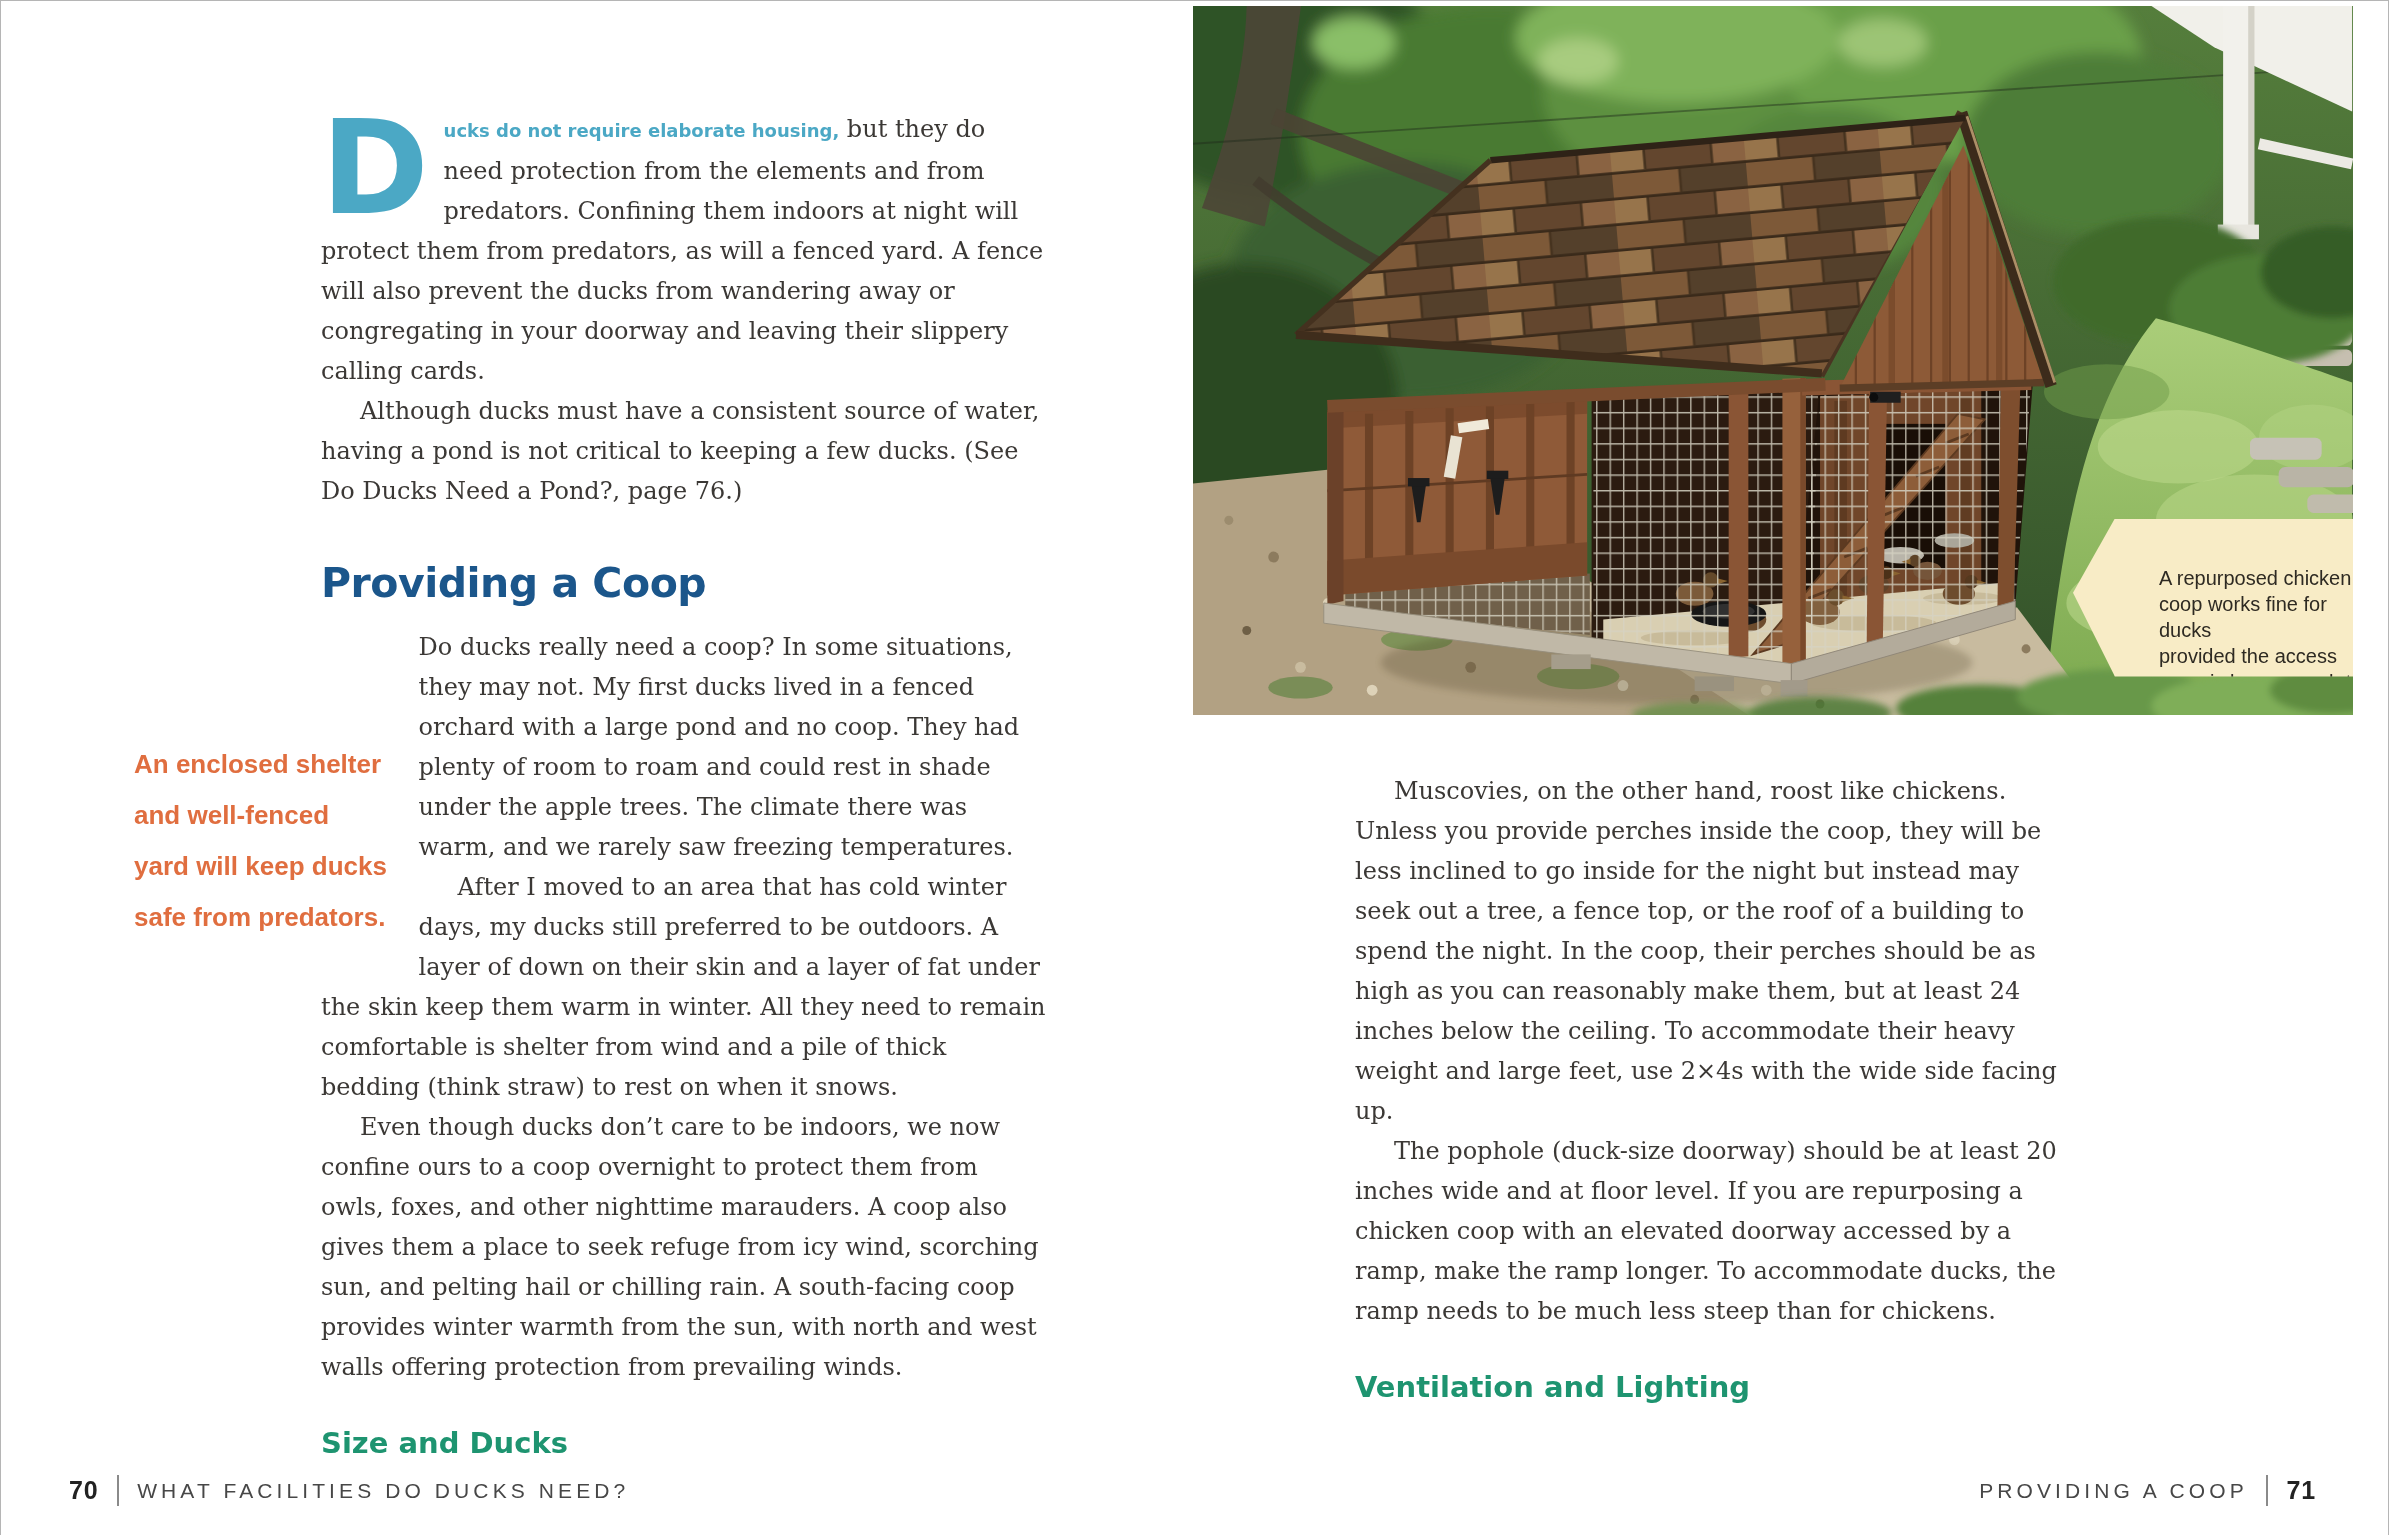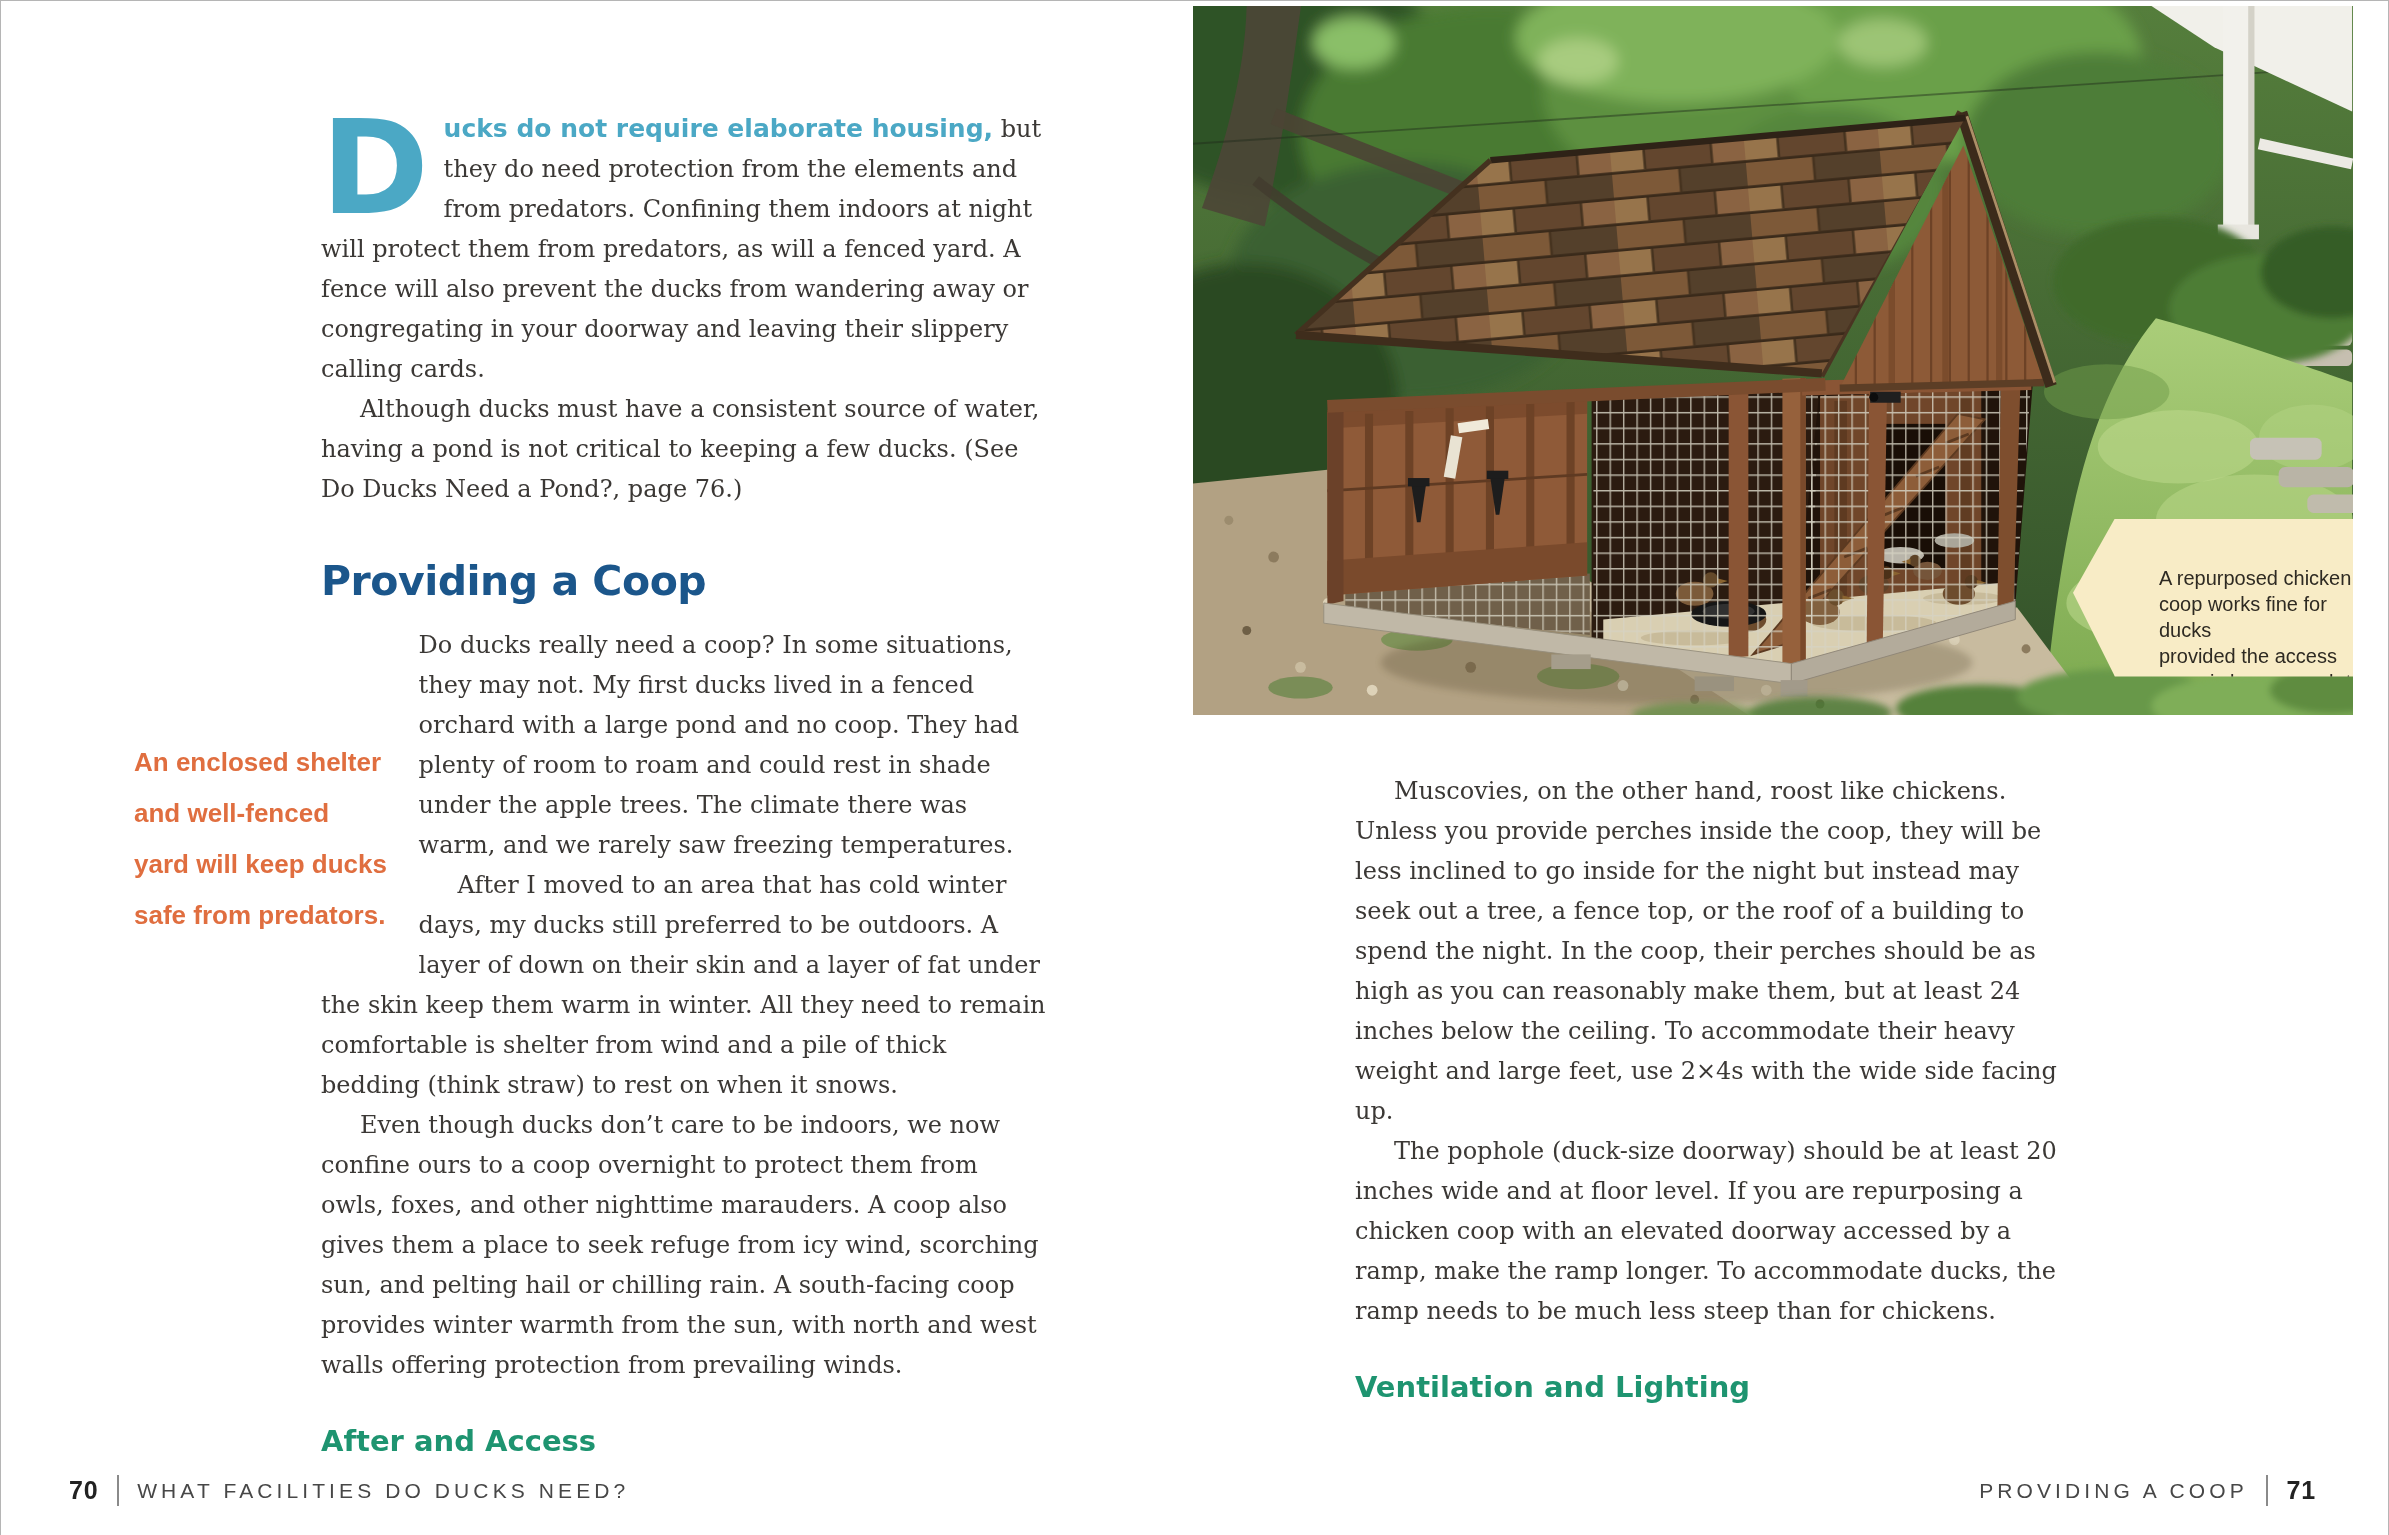"ucks do not require elaborate" .leadin { font-size: 25px -> 18px }
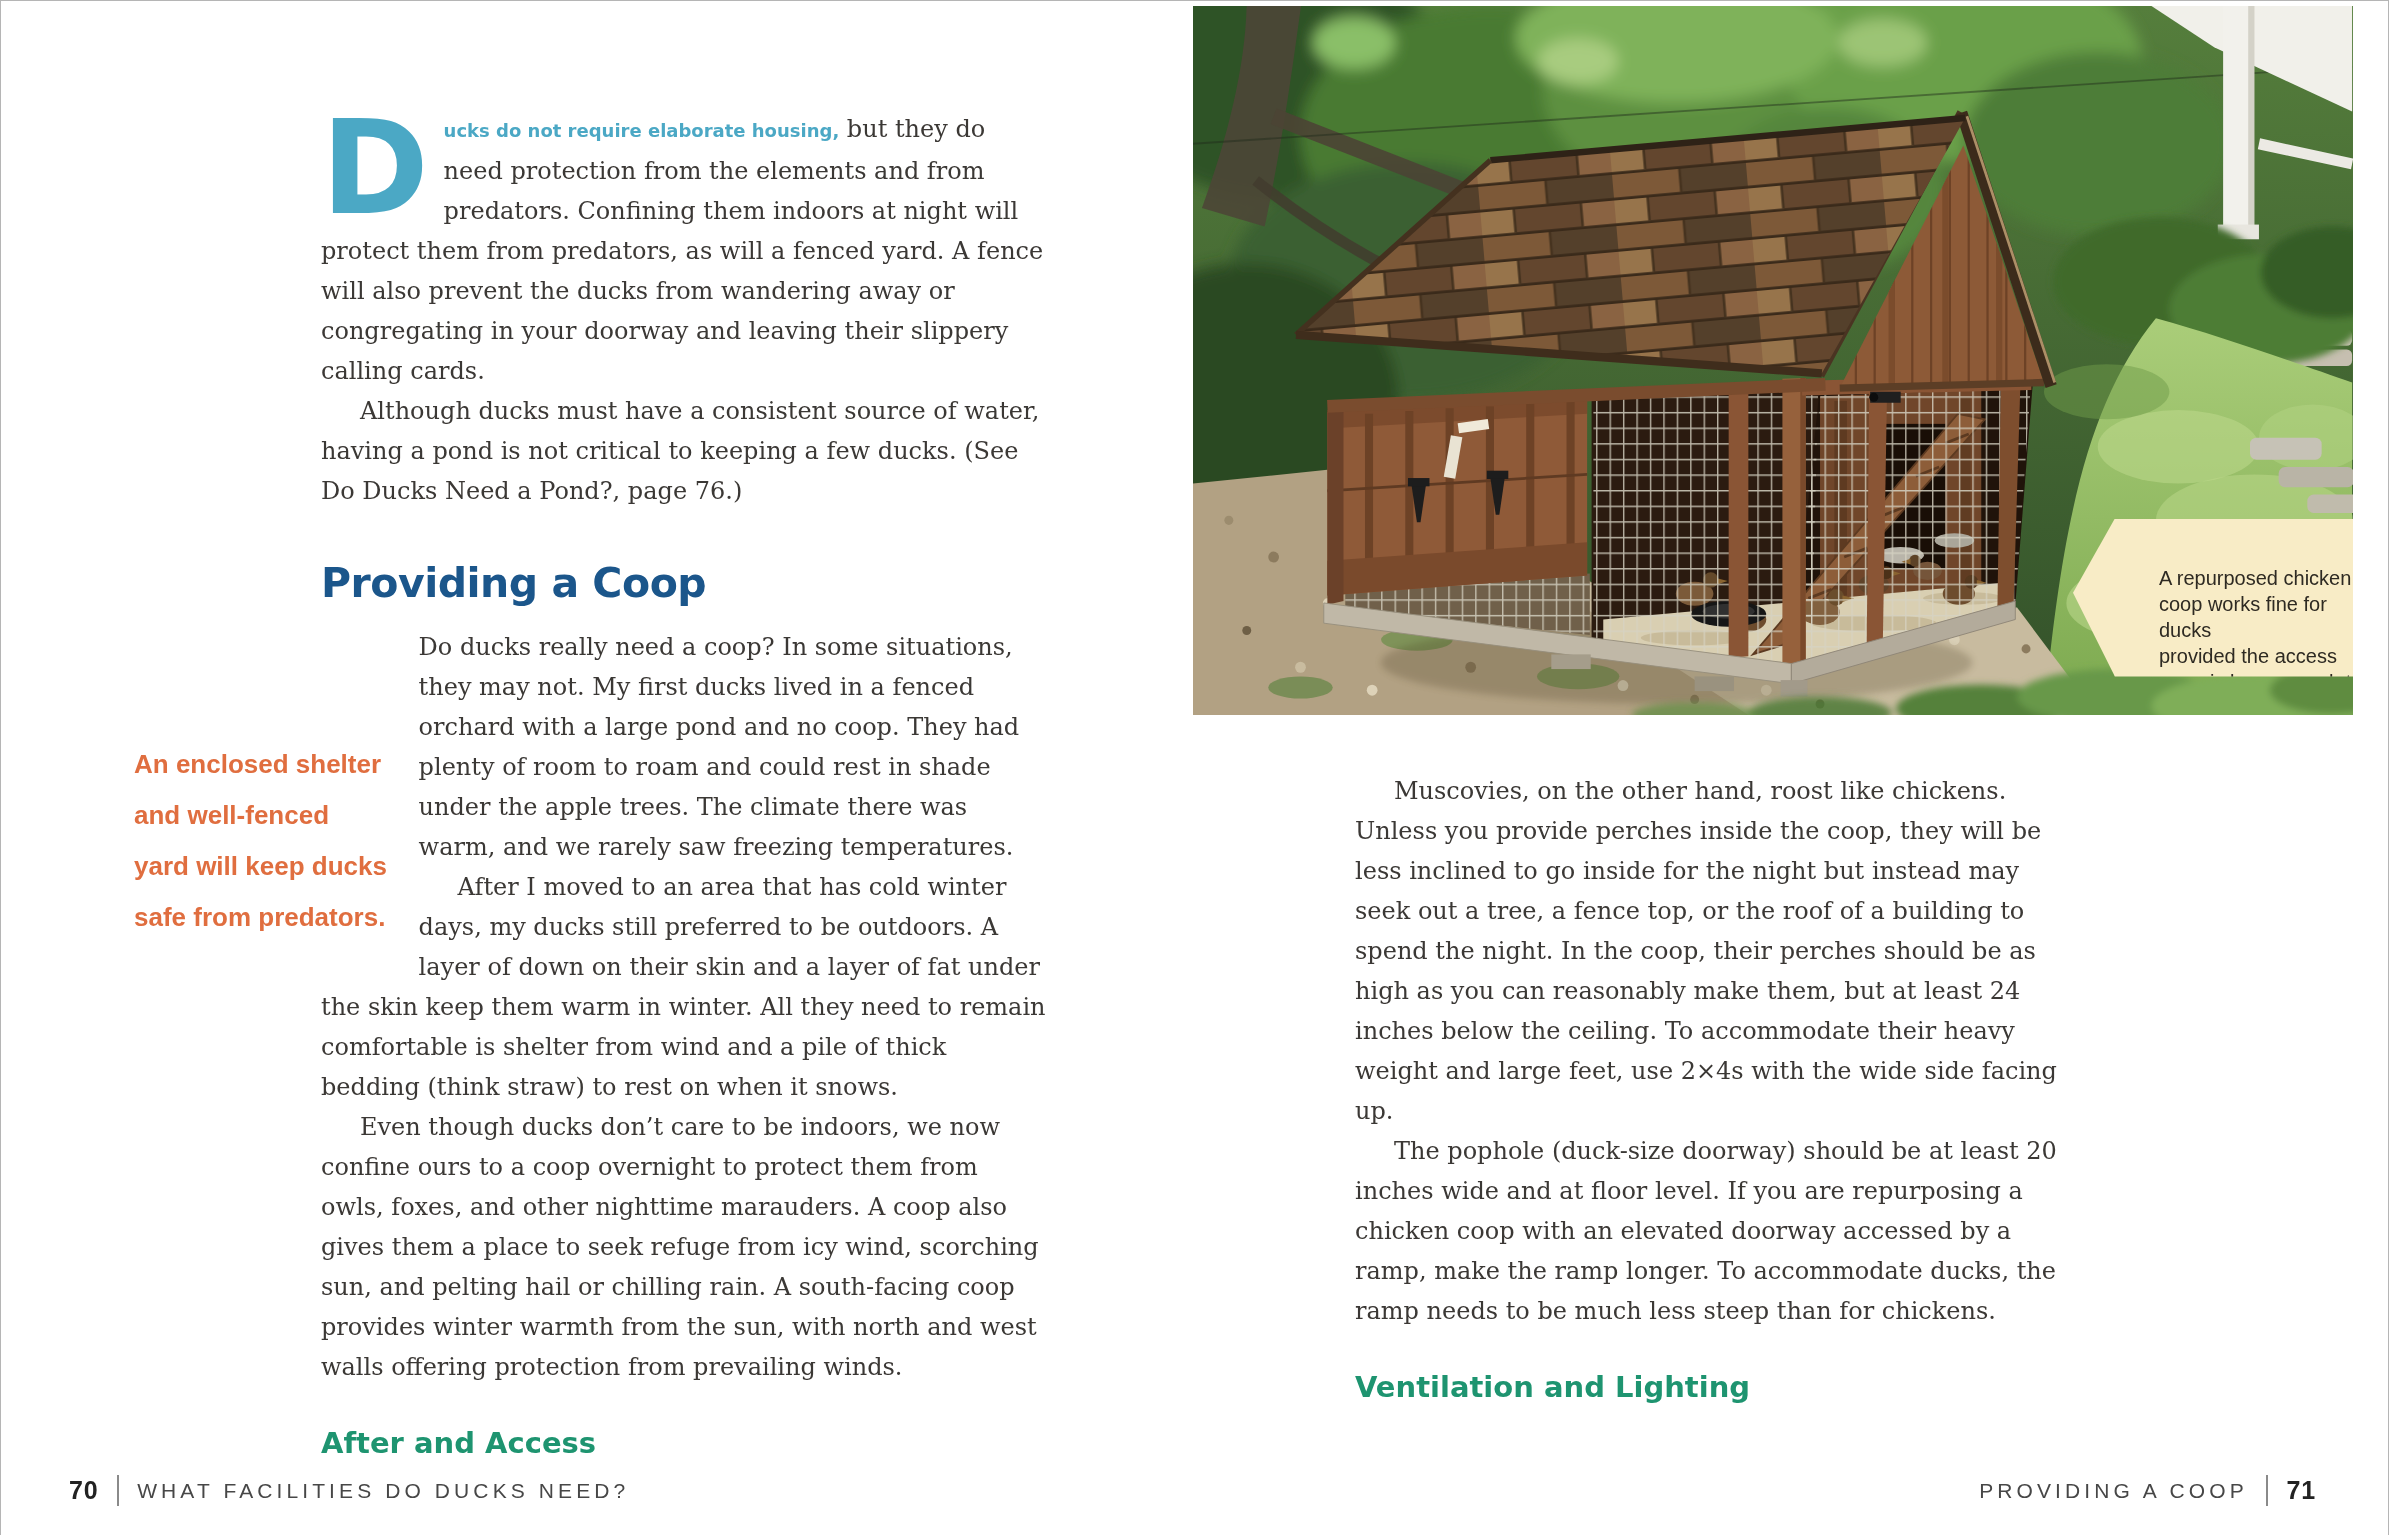"After and Access" h3.subsection { text: After and Access -> Size and Ducks }
